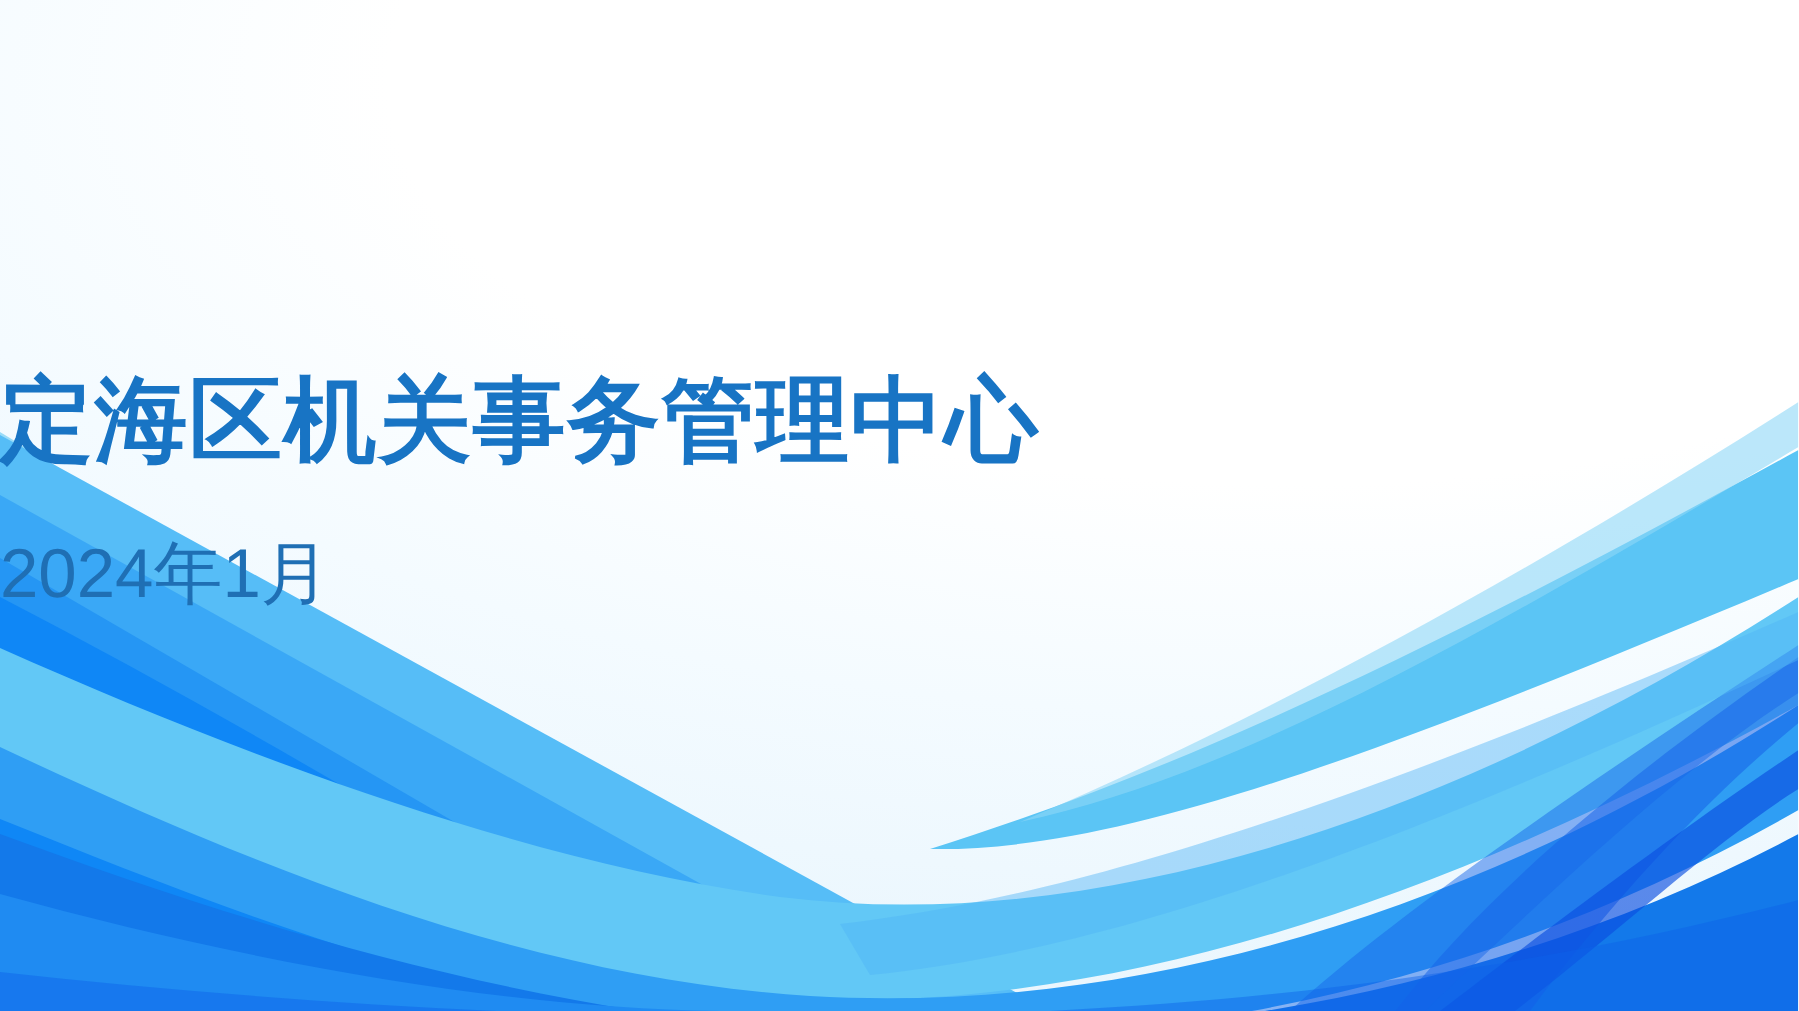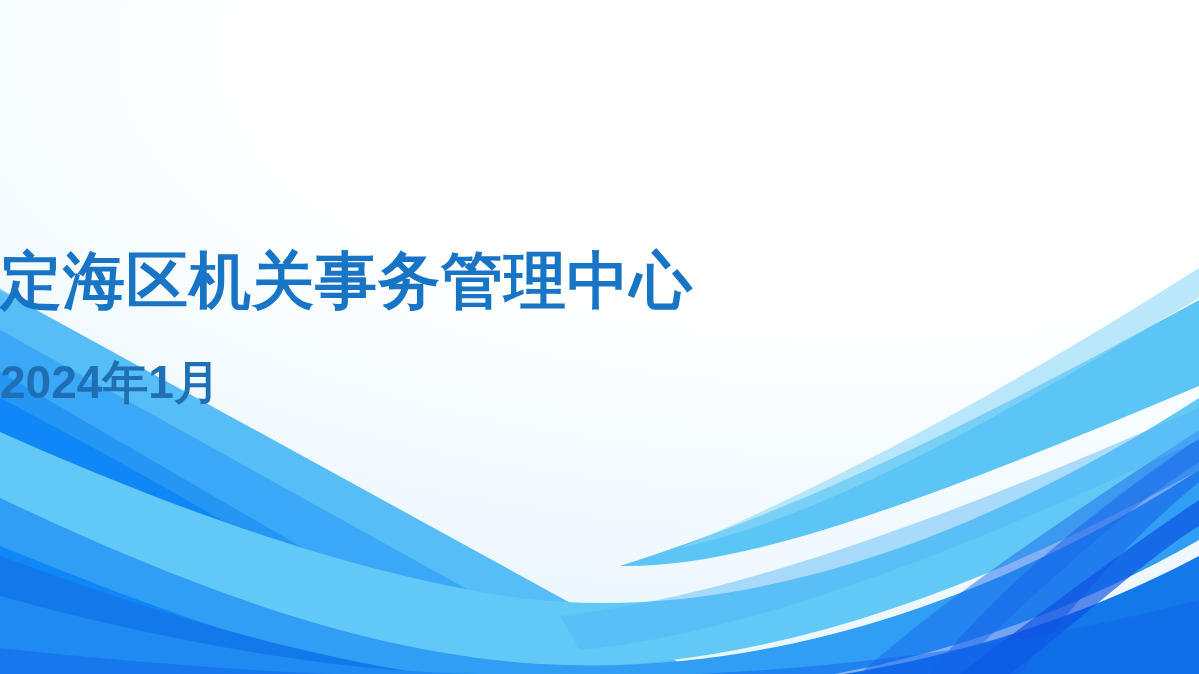"2024年1月" .slide-subtitle { font-weight: 700 -> 400 }
